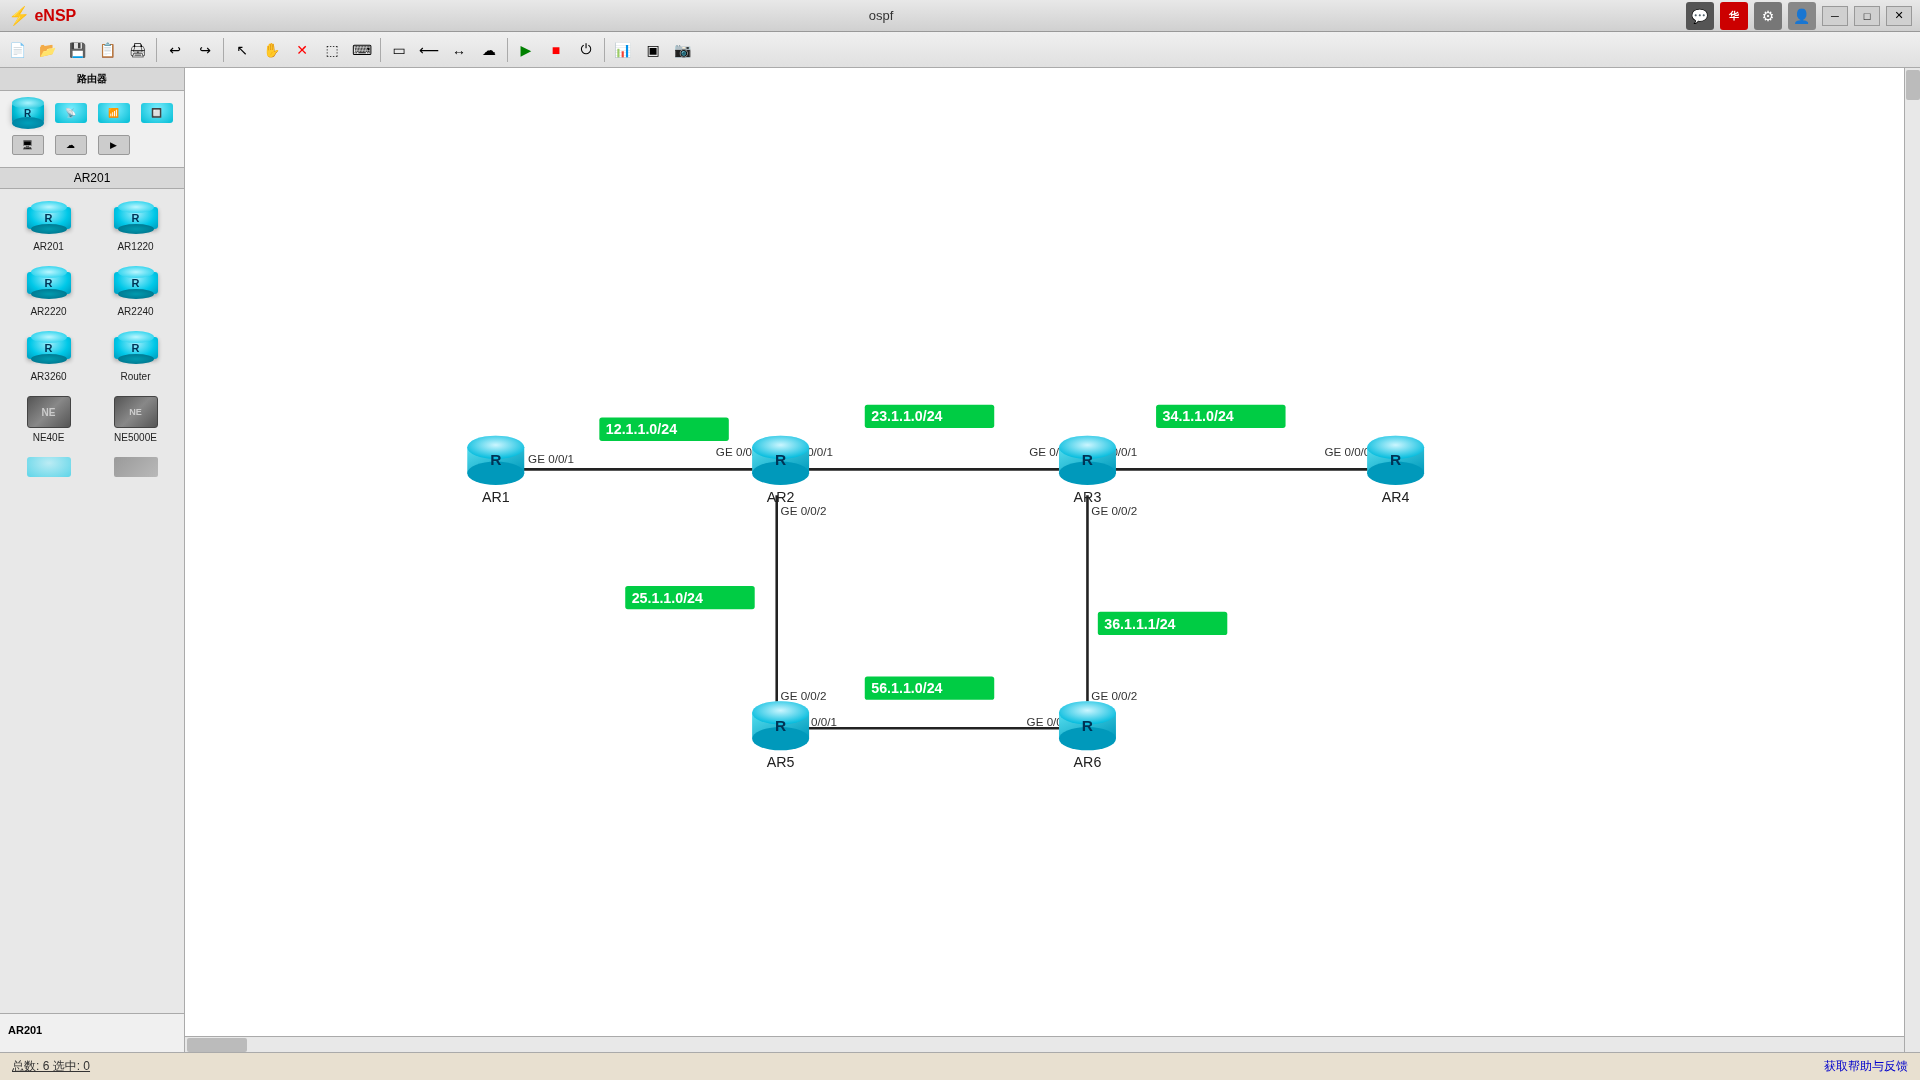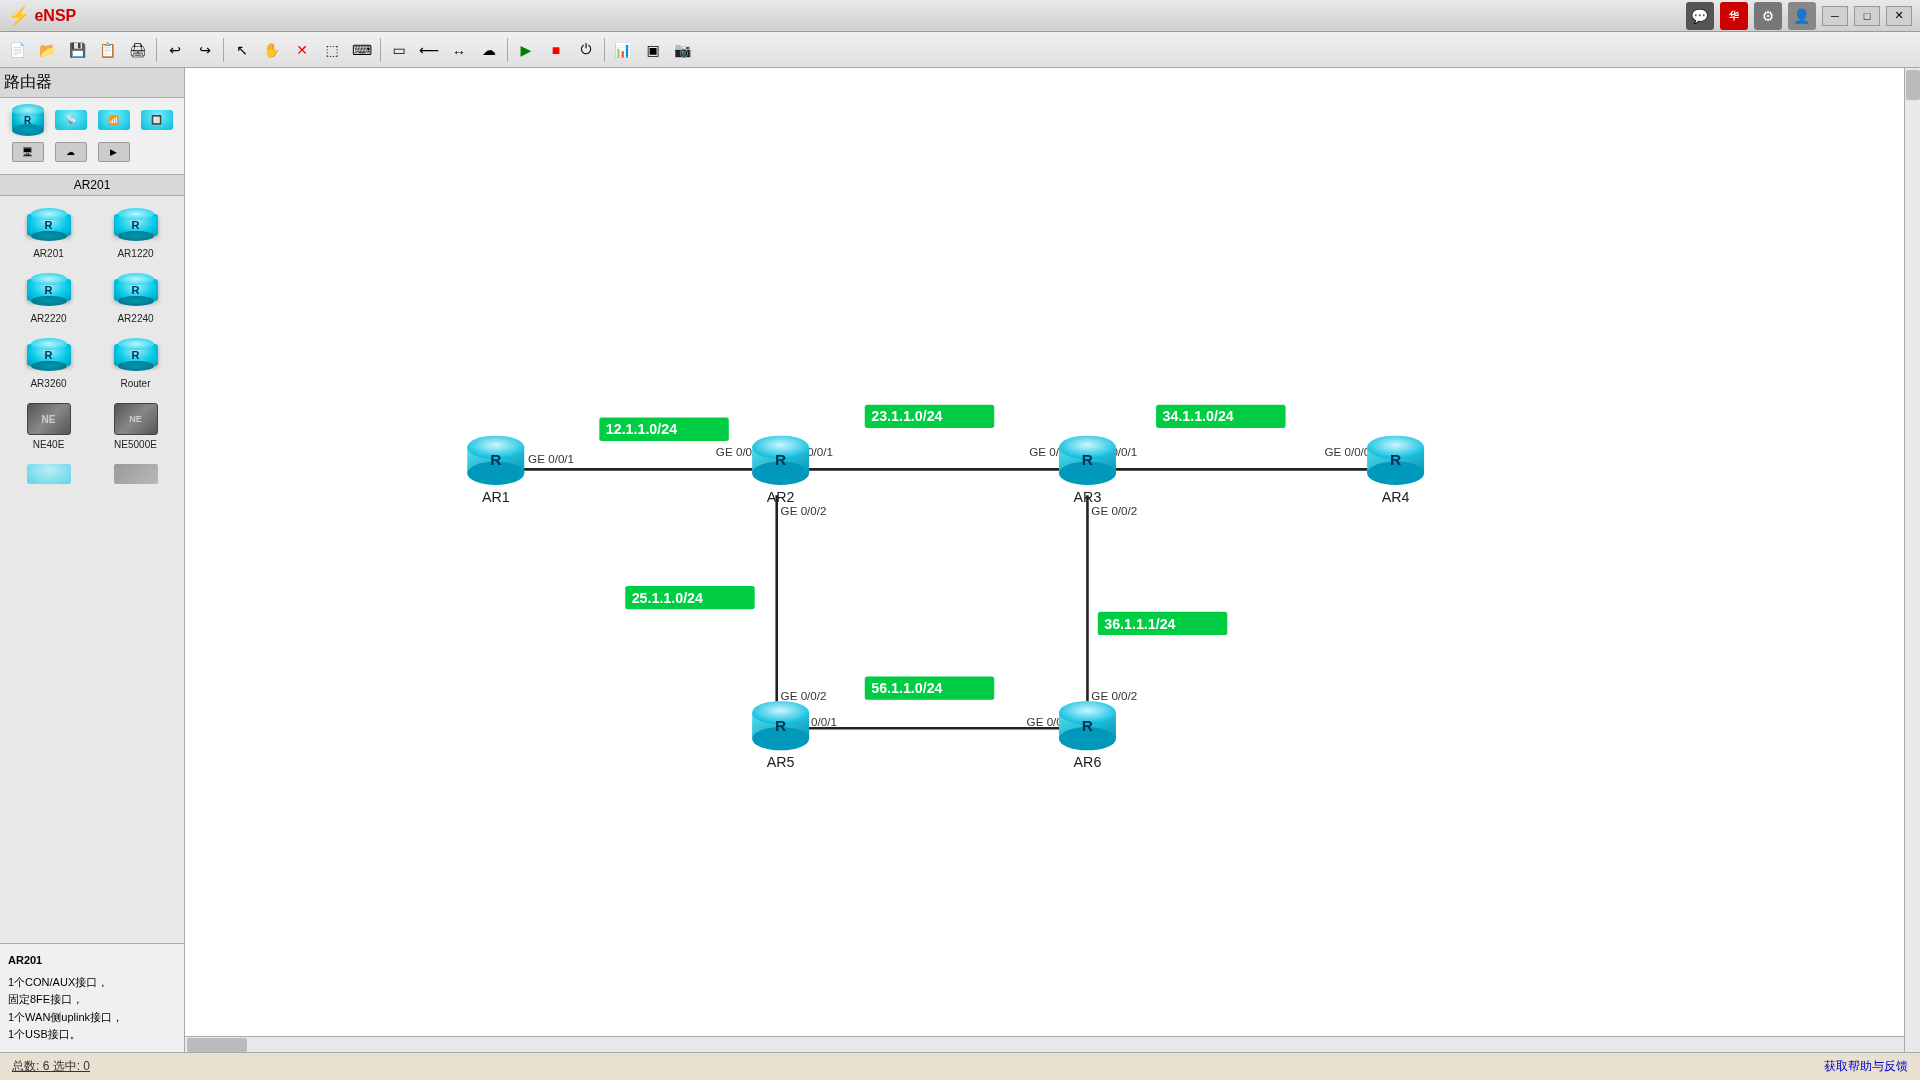"ospf" div.title-center { html: none -> <div>ospf</div> }
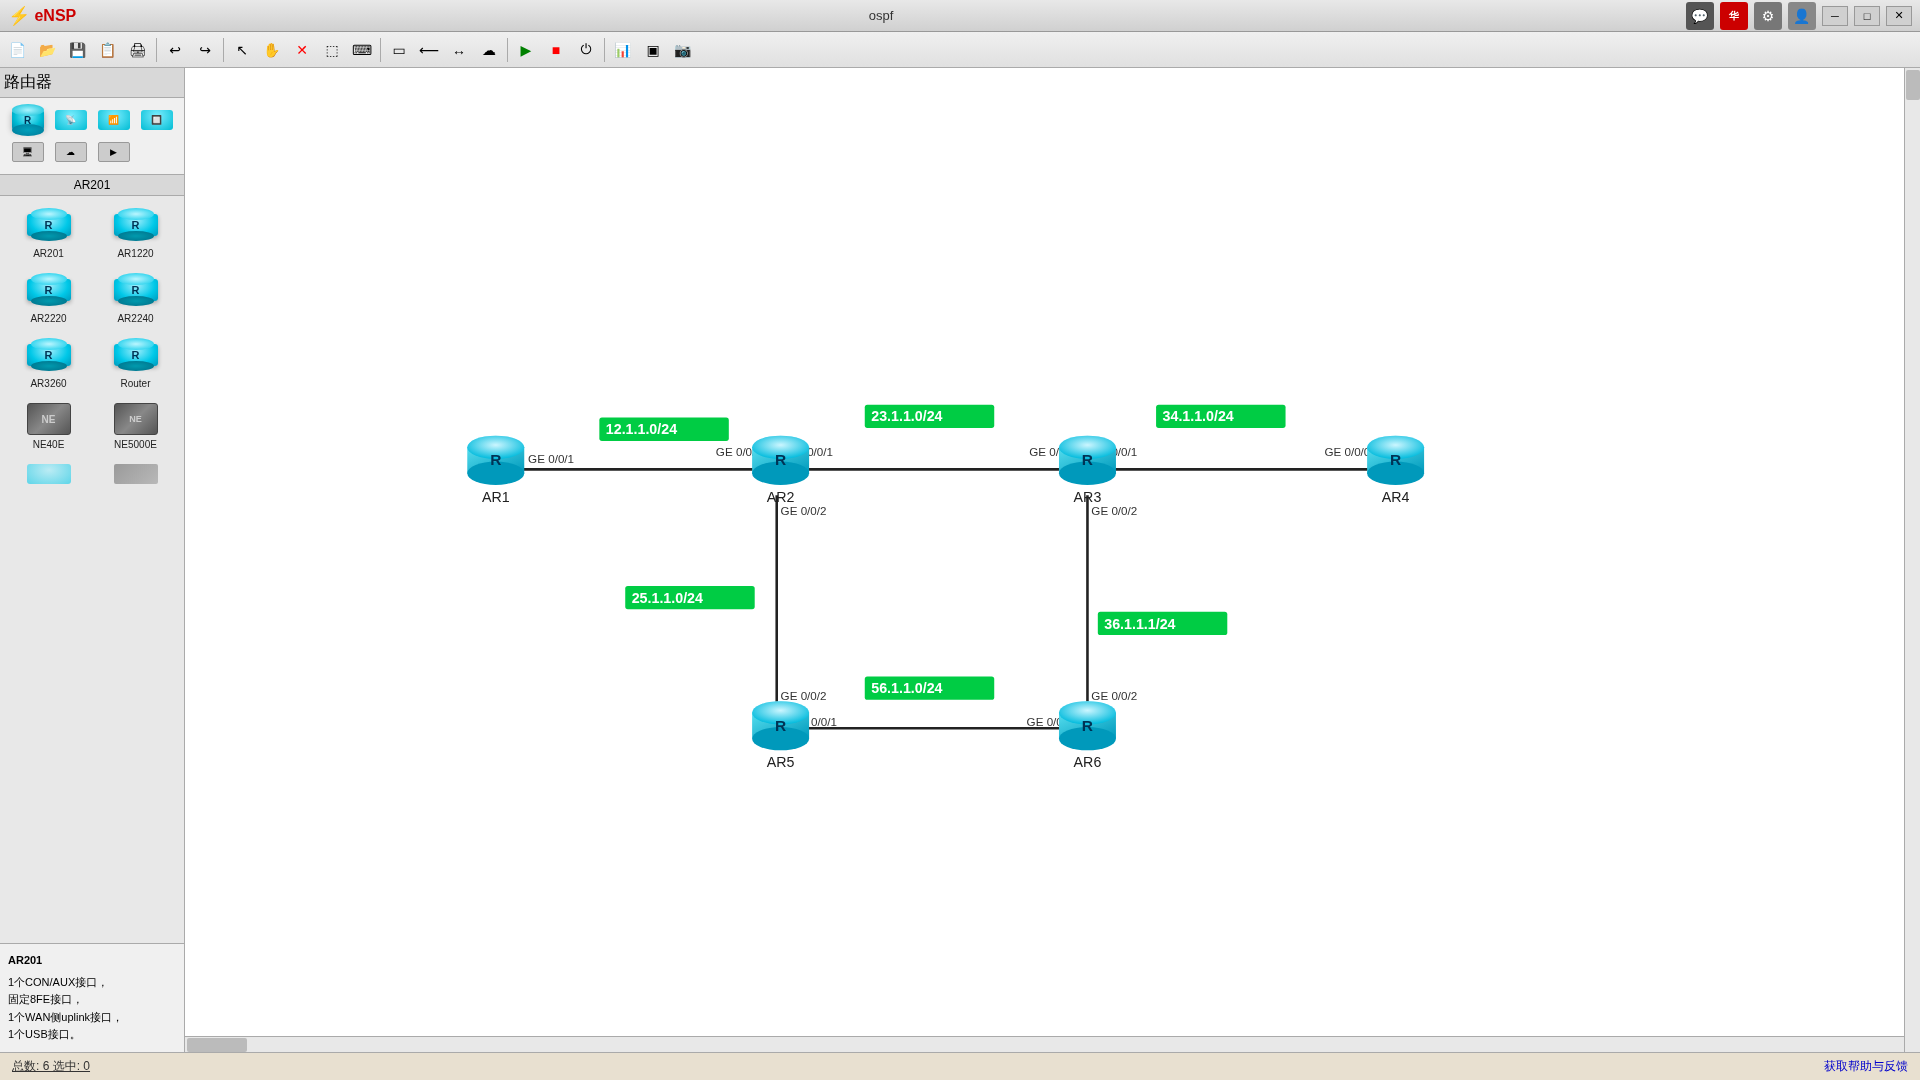"路由器" .panel-section-title { font-size: 16px -> 10px; font-weight: normal -> bold; text-align: none -> center }
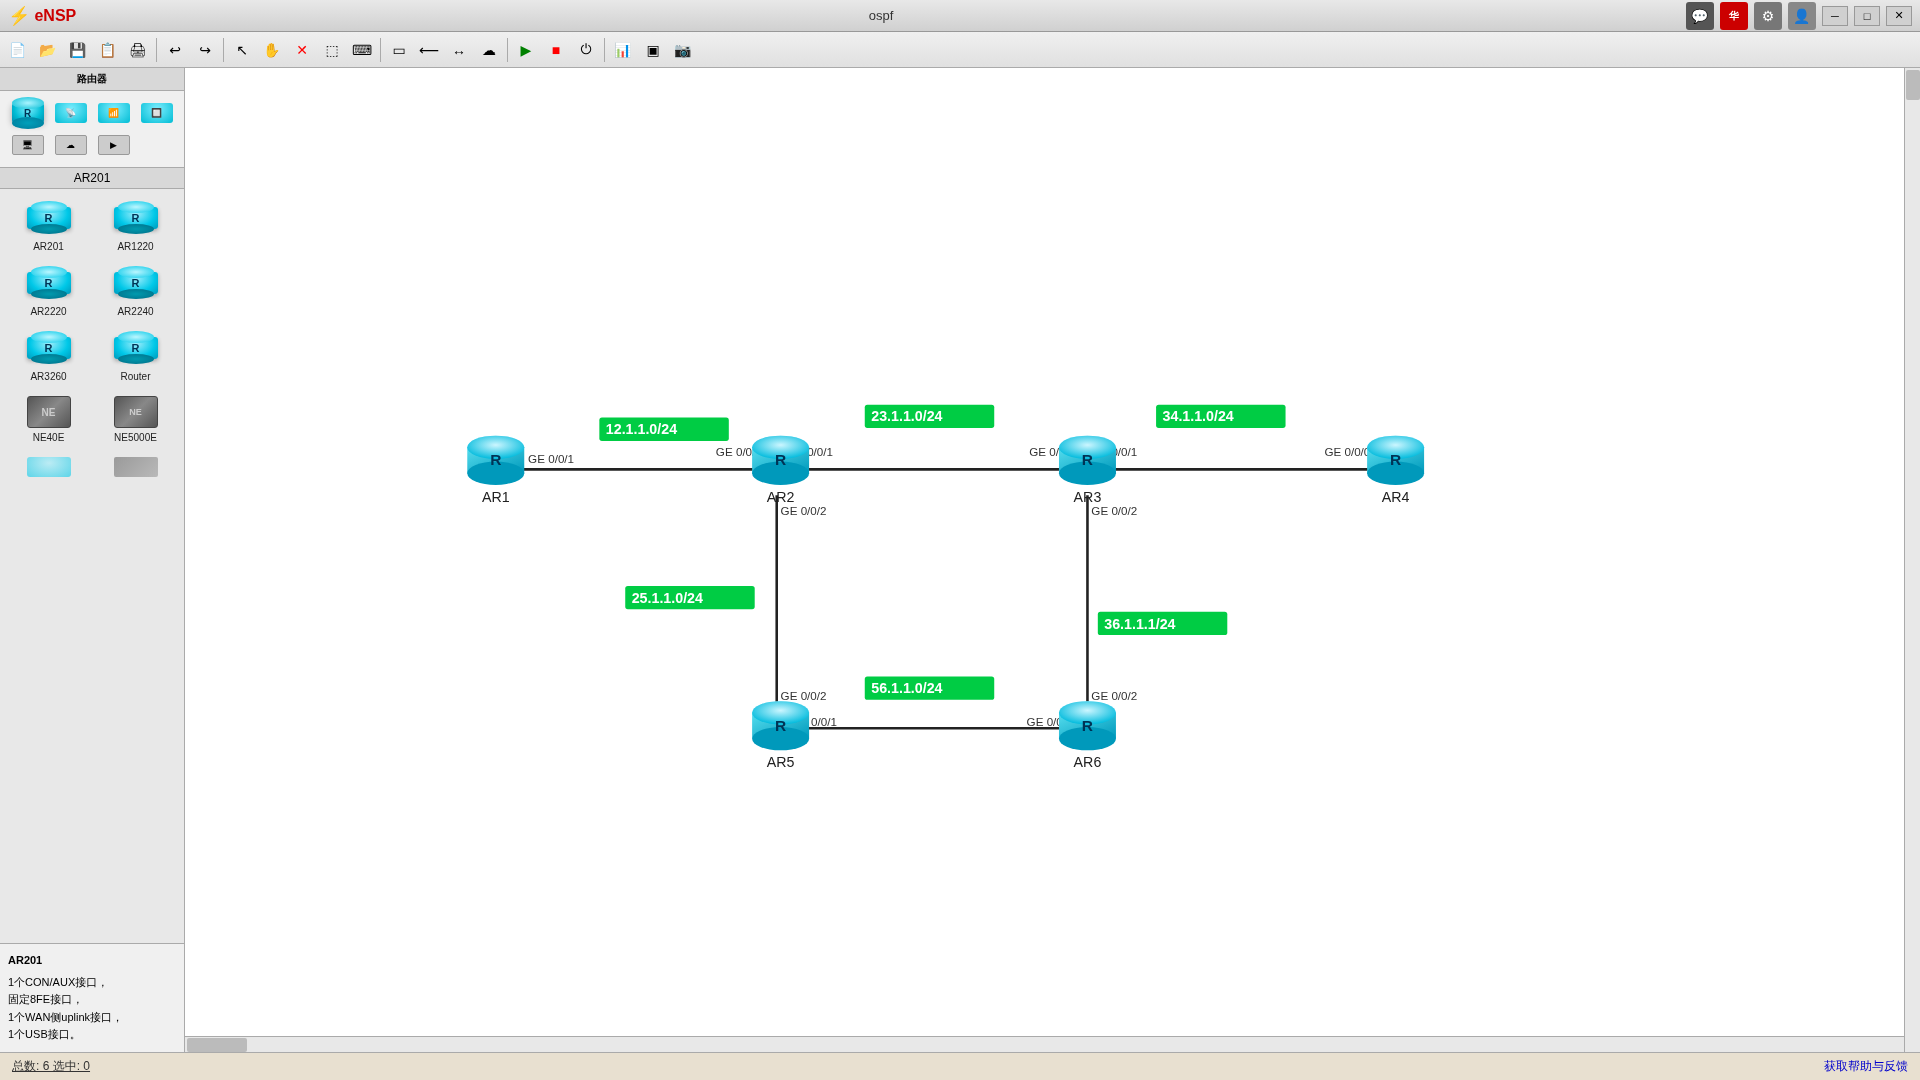"1个CON/AUX接口，" div { html: <div>1个CON/AUX接口， 固定8FE接口， 1个WAN侧uplink接口， 1个USB接口。</div> -> none }
